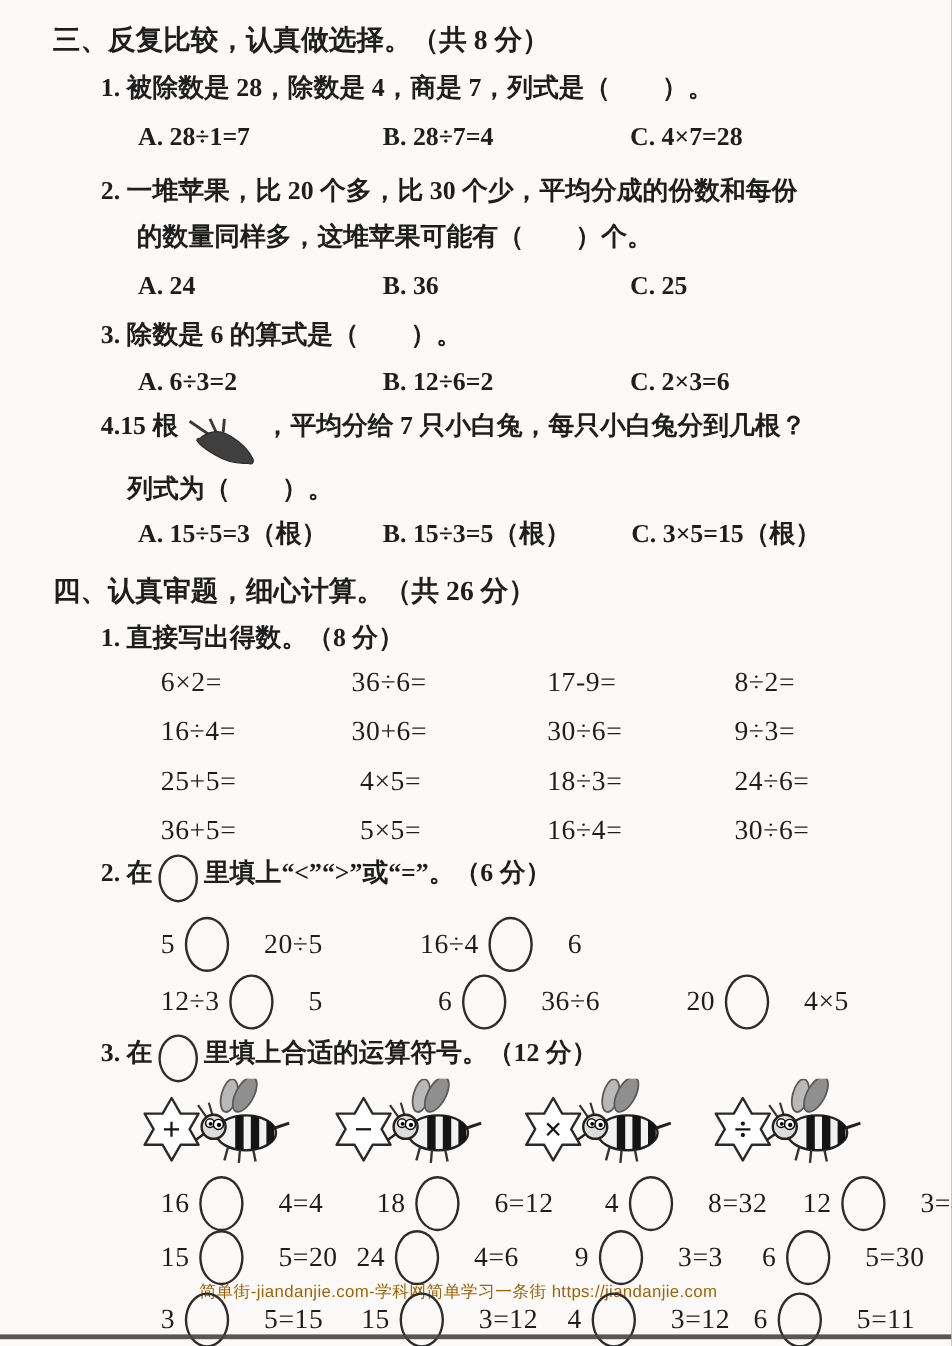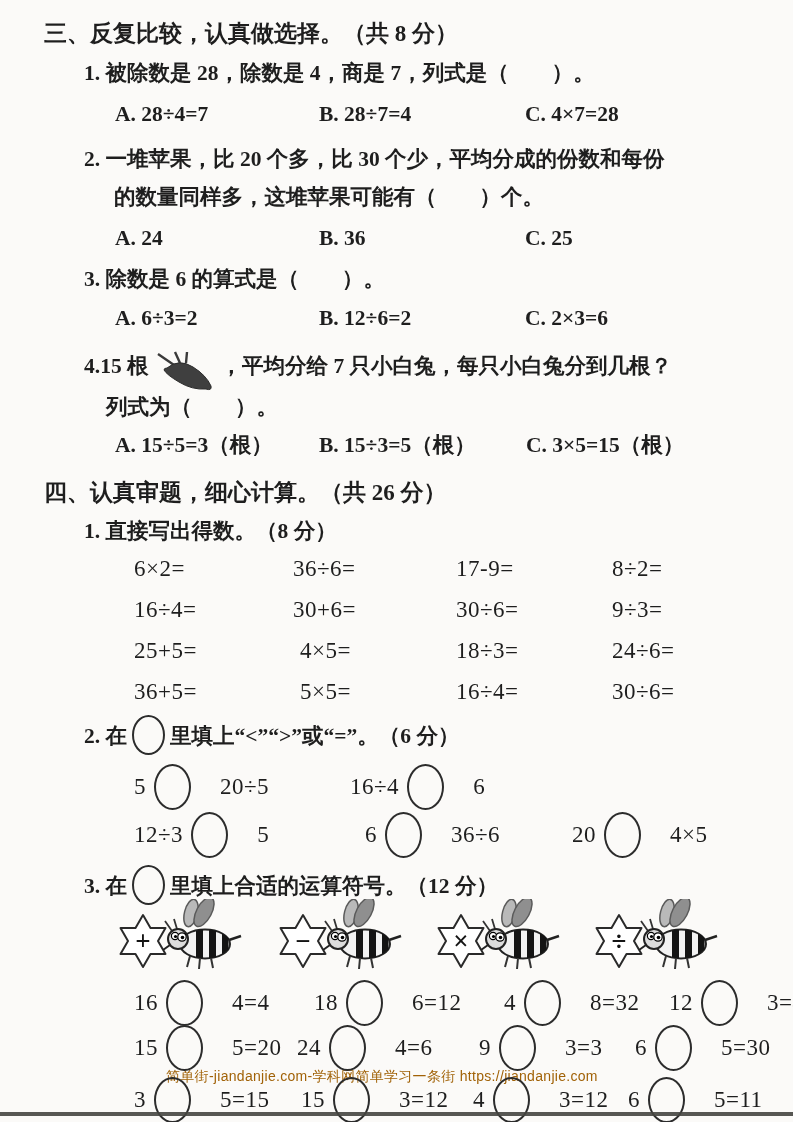"A. 28÷4=7" span.abs { text: 4 -> 1 }
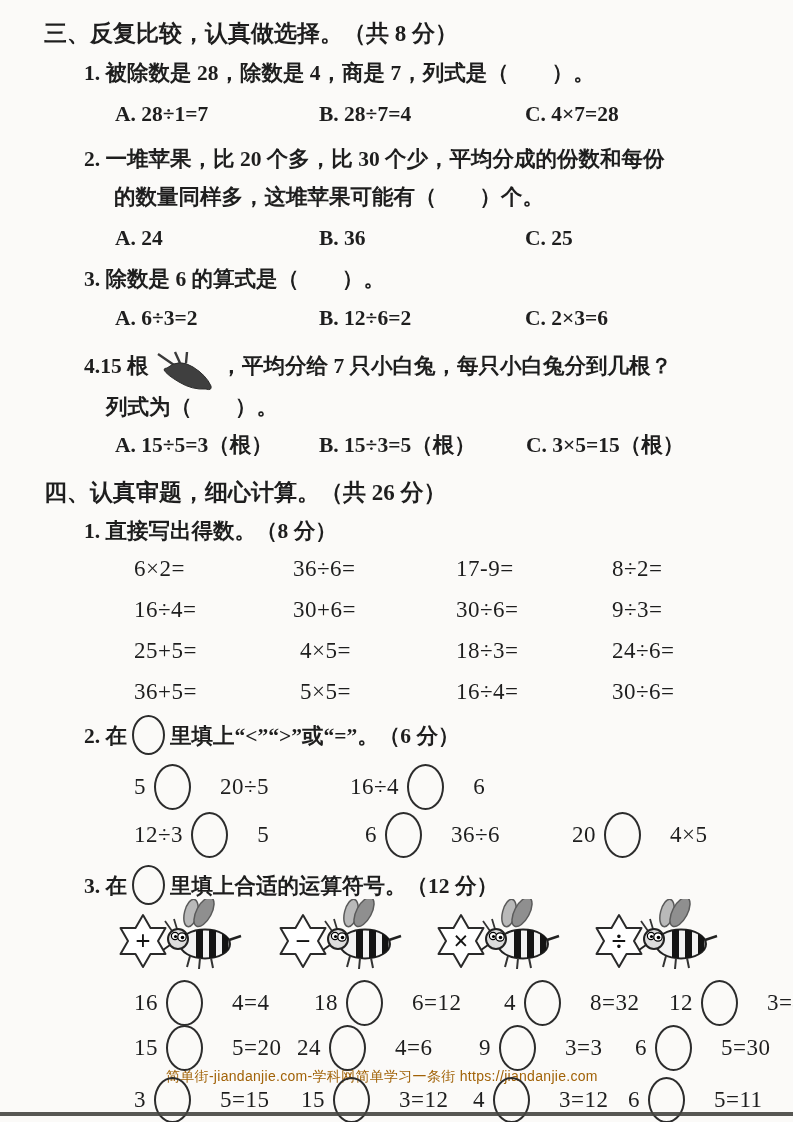"4.15 根" .row { align-items: center -> none }
